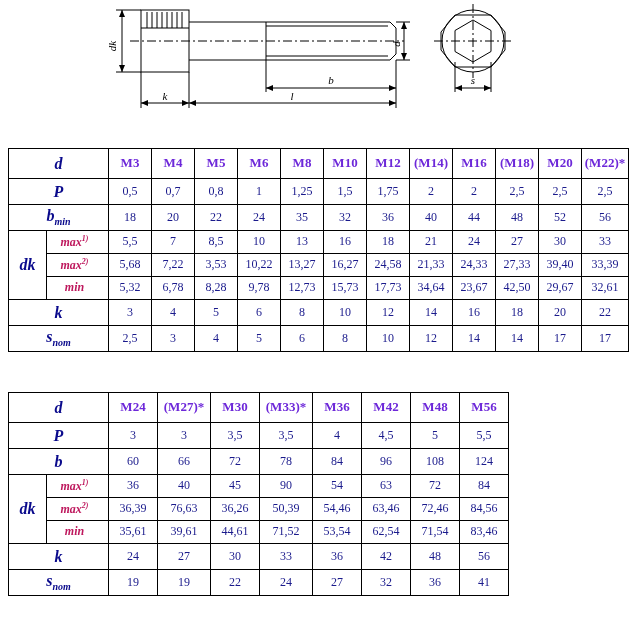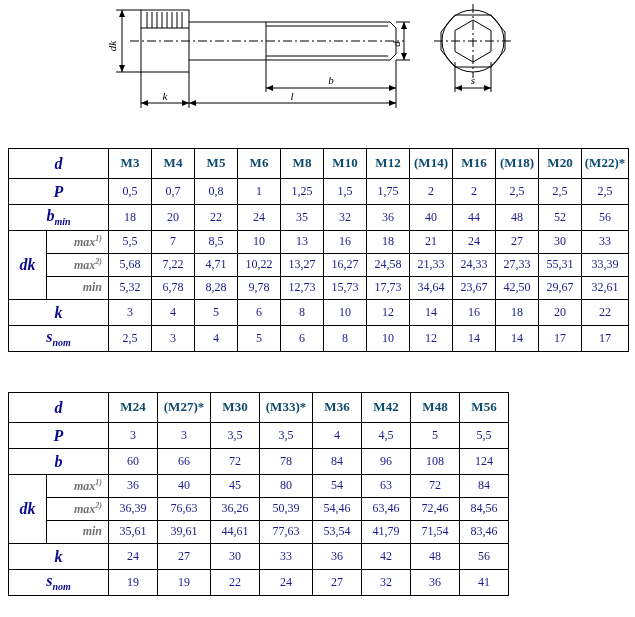"M3" .tbl .hdr-size { color: #0c4a6e -> #6d28d9 }
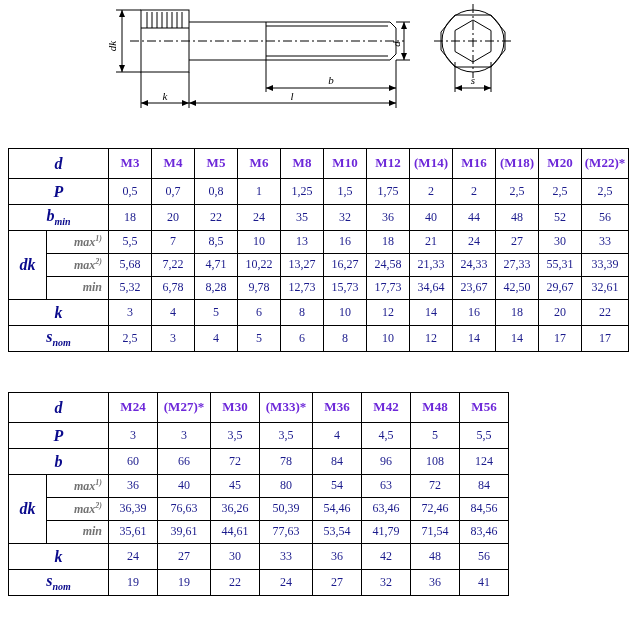"max1)" .tbl .sublabel { color: #737373 -> #be185d; text-align: right -> center }
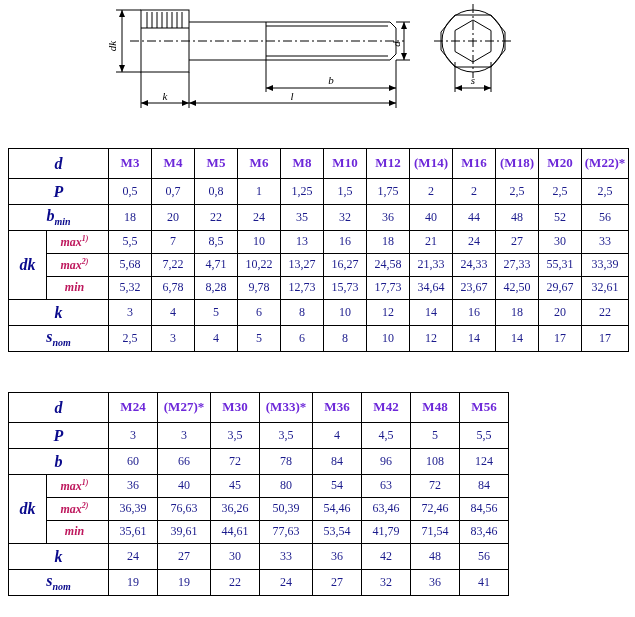"4,71" td.val { text: 4,71 -> 3,53 }
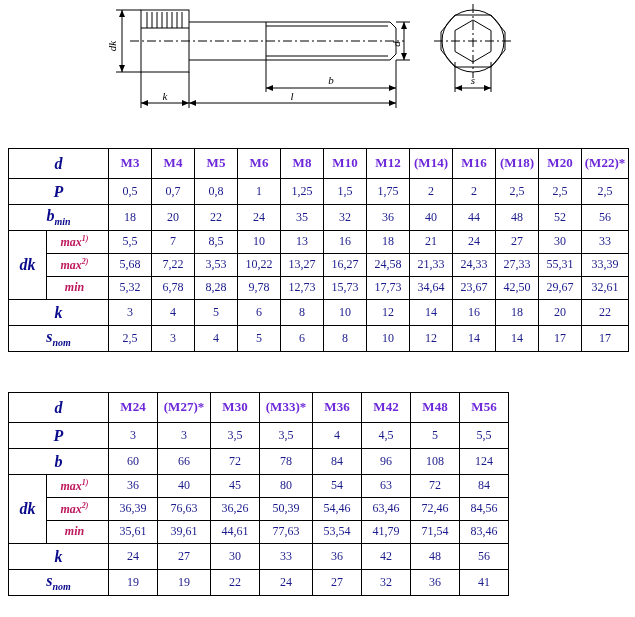"55,31" td.val { text: 55,31 -> 39,40 }
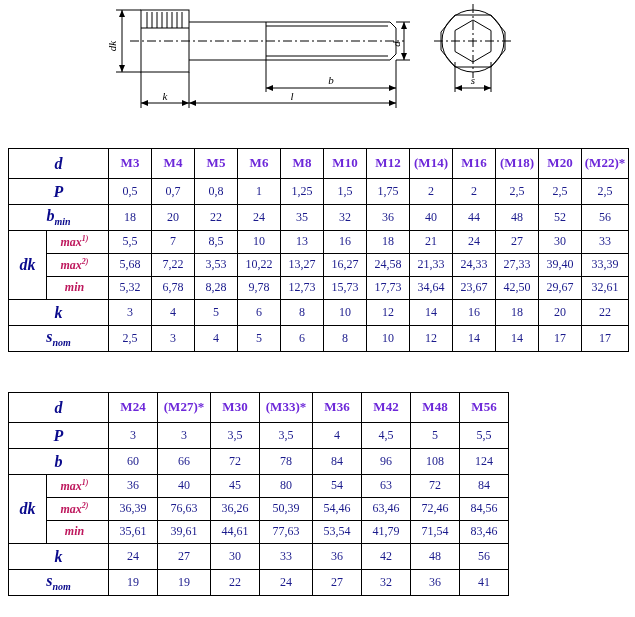"80" td.val { text: 80 -> 90 }
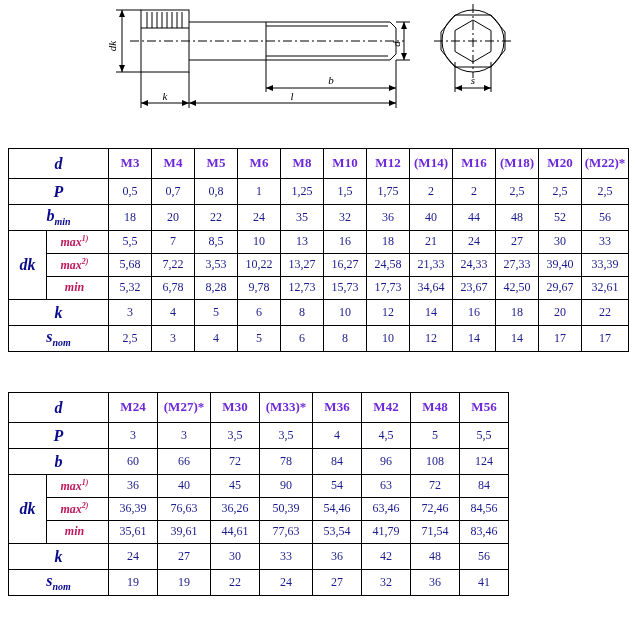"77,63" td.val { text: 77,63 -> 71,52 }
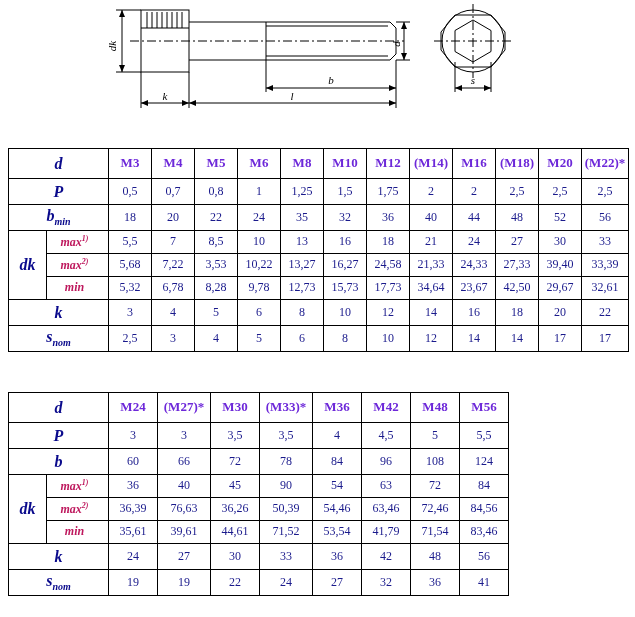"41,79" td.val { text: 41,79 -> 62,54 }
